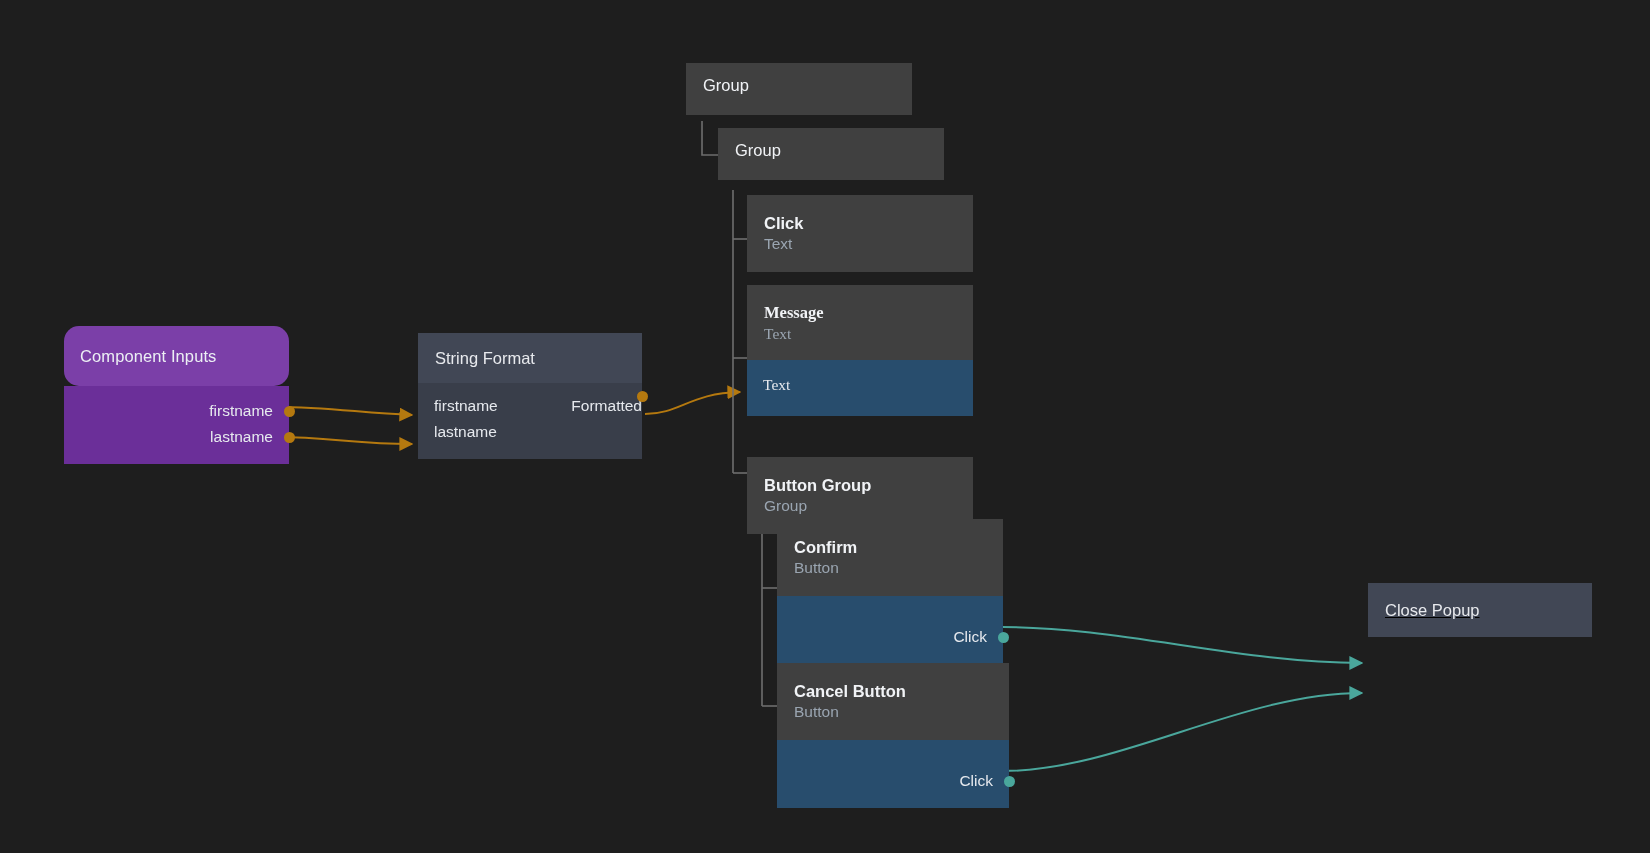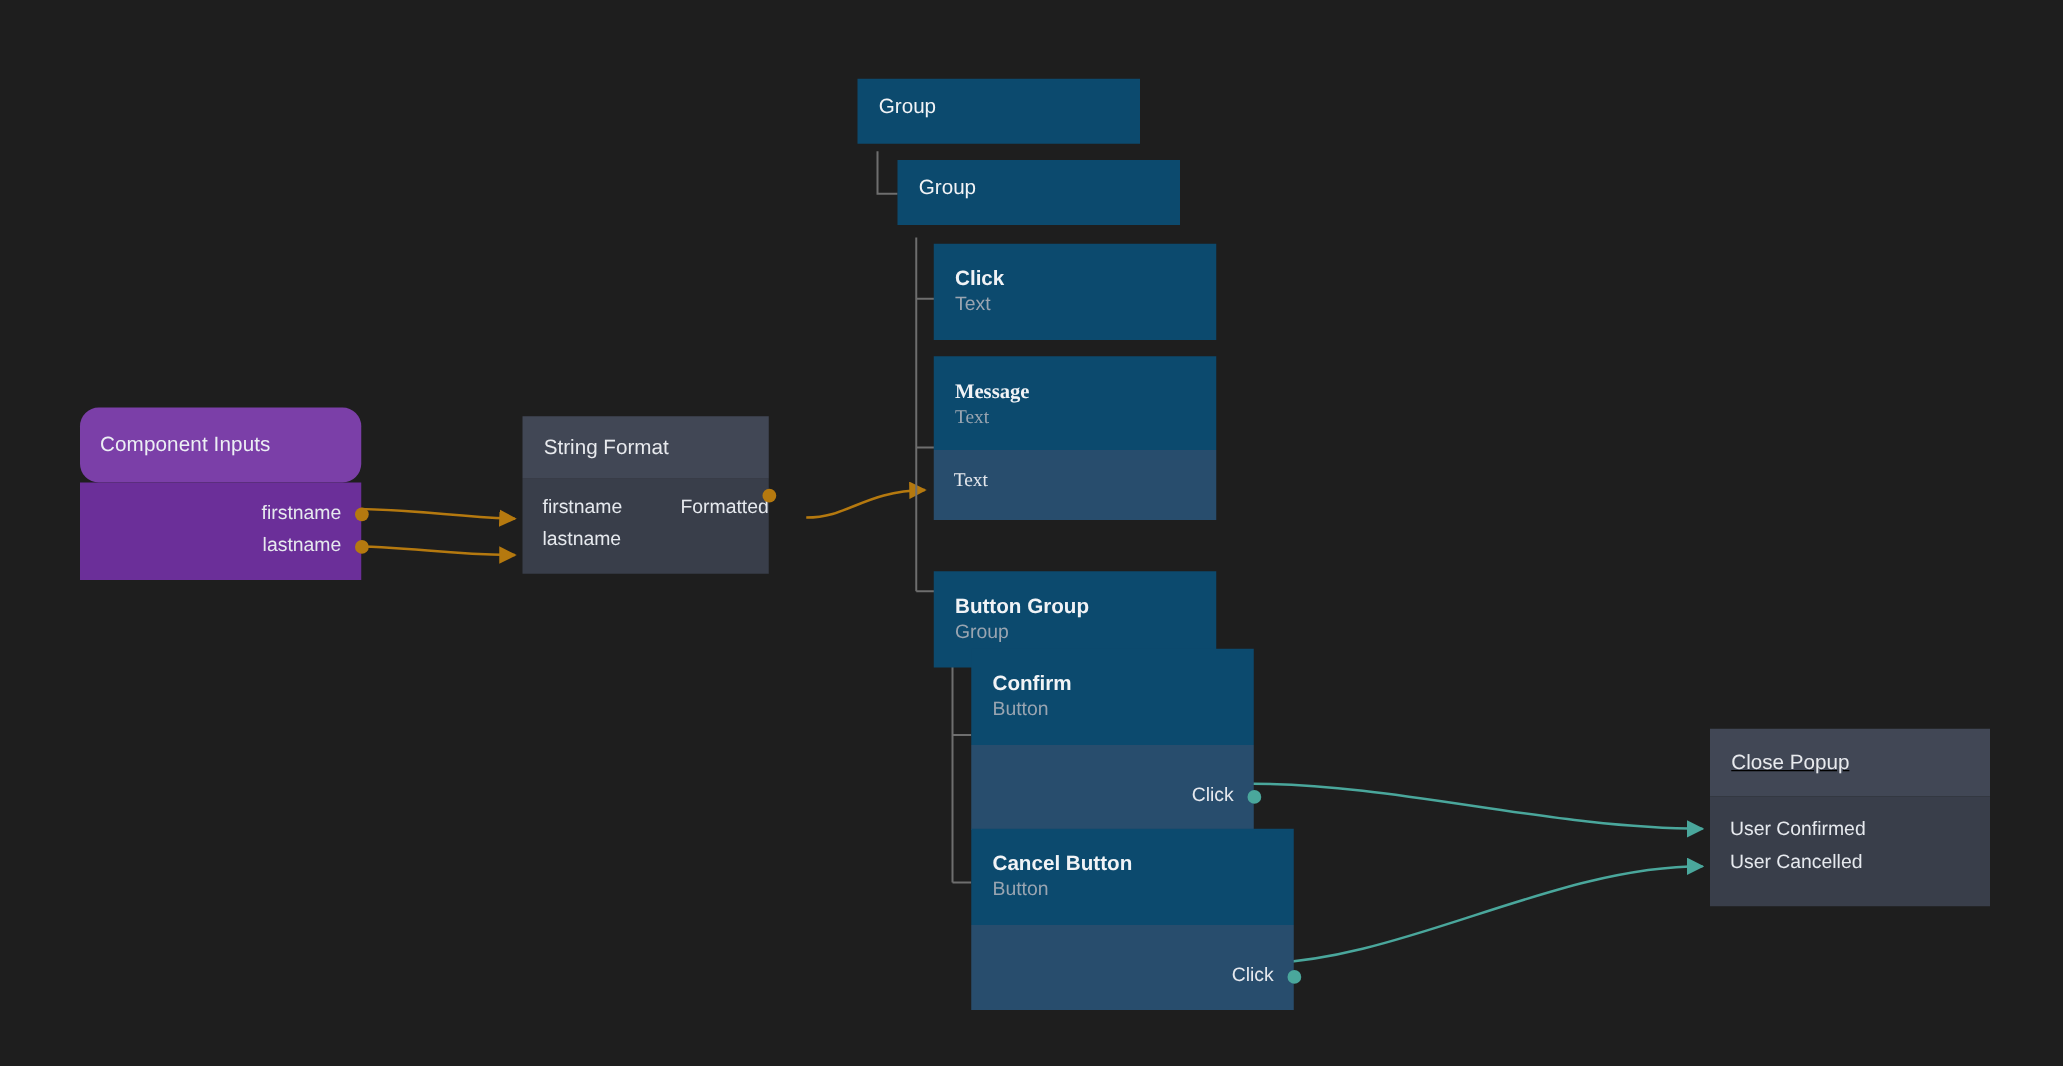"Group" .node-blue .hdr { background: #0c4a6e -> #404040 }
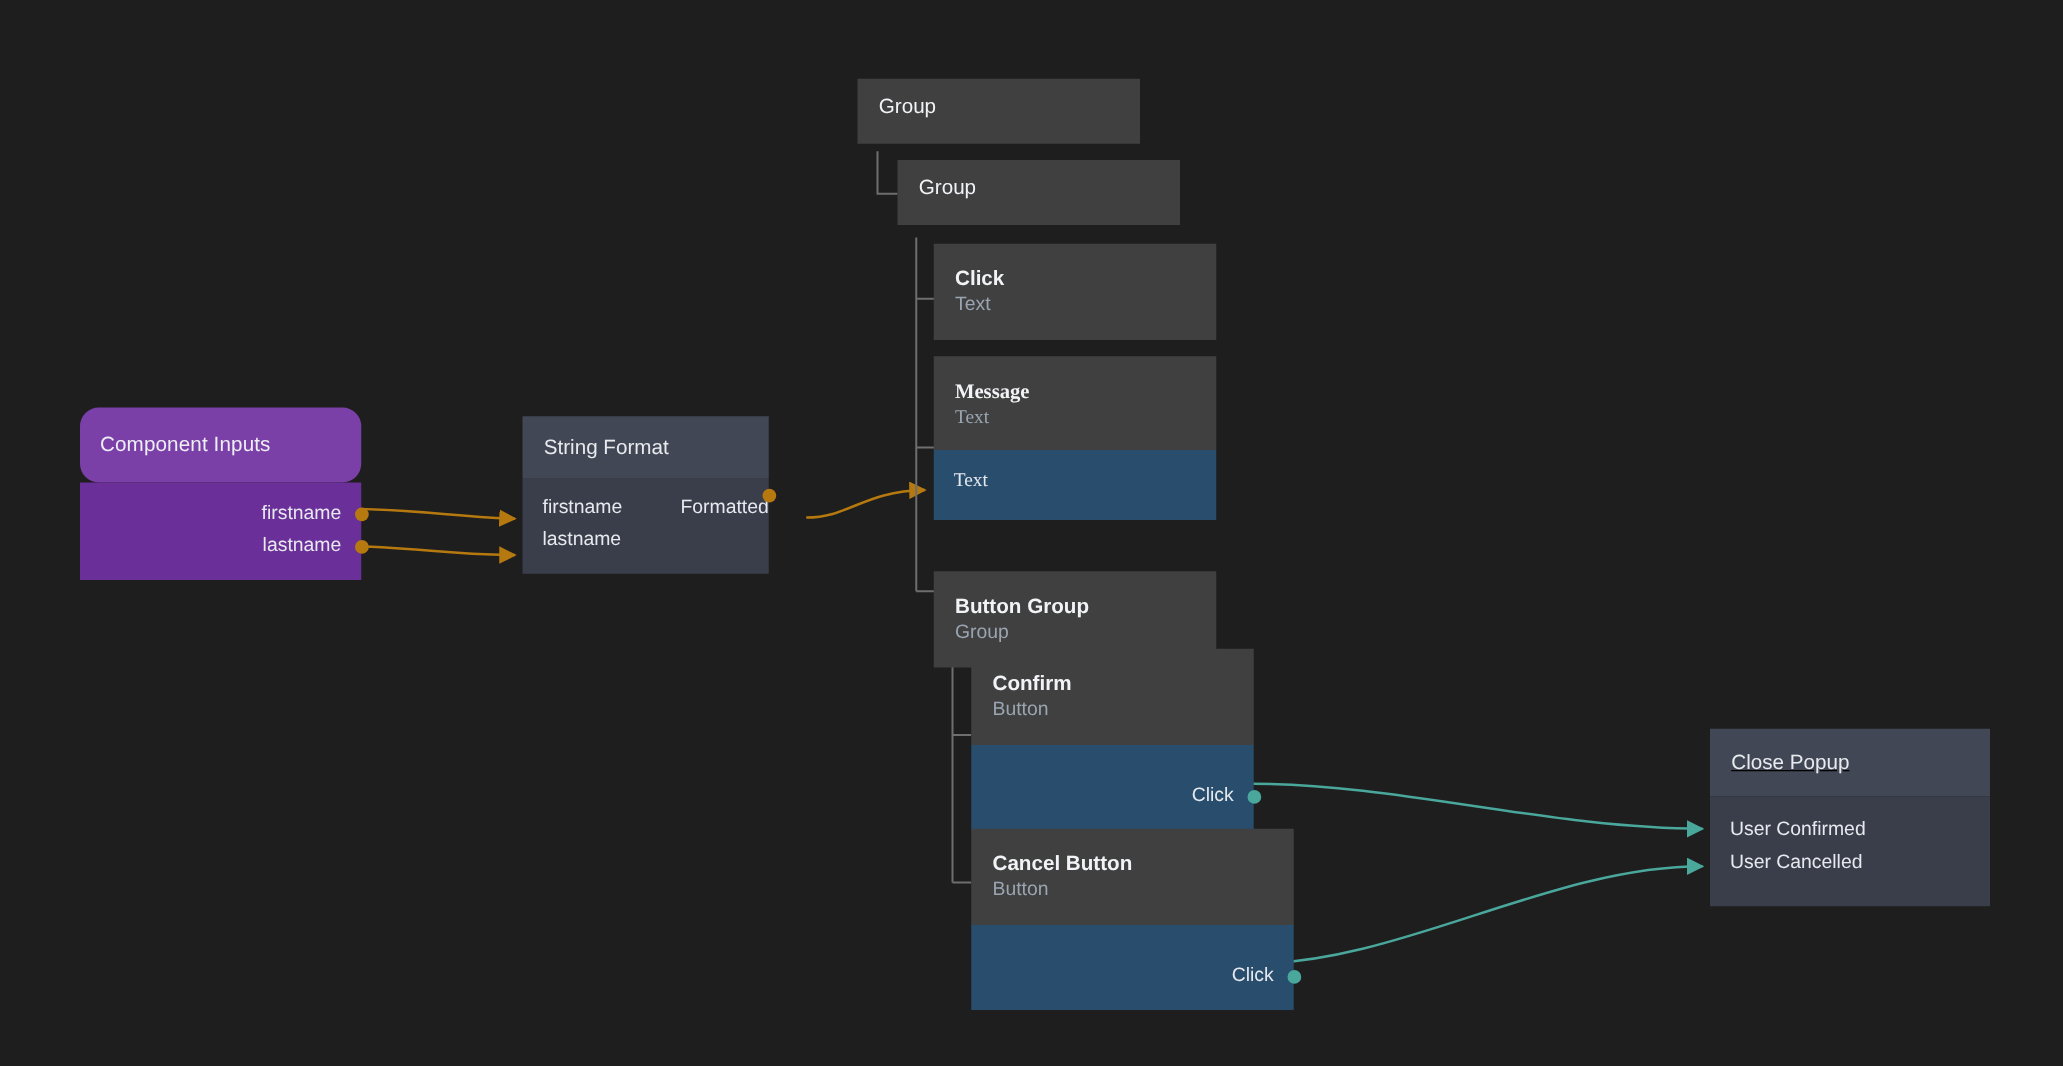"String Format" div.node { width: 197px -> 224px }
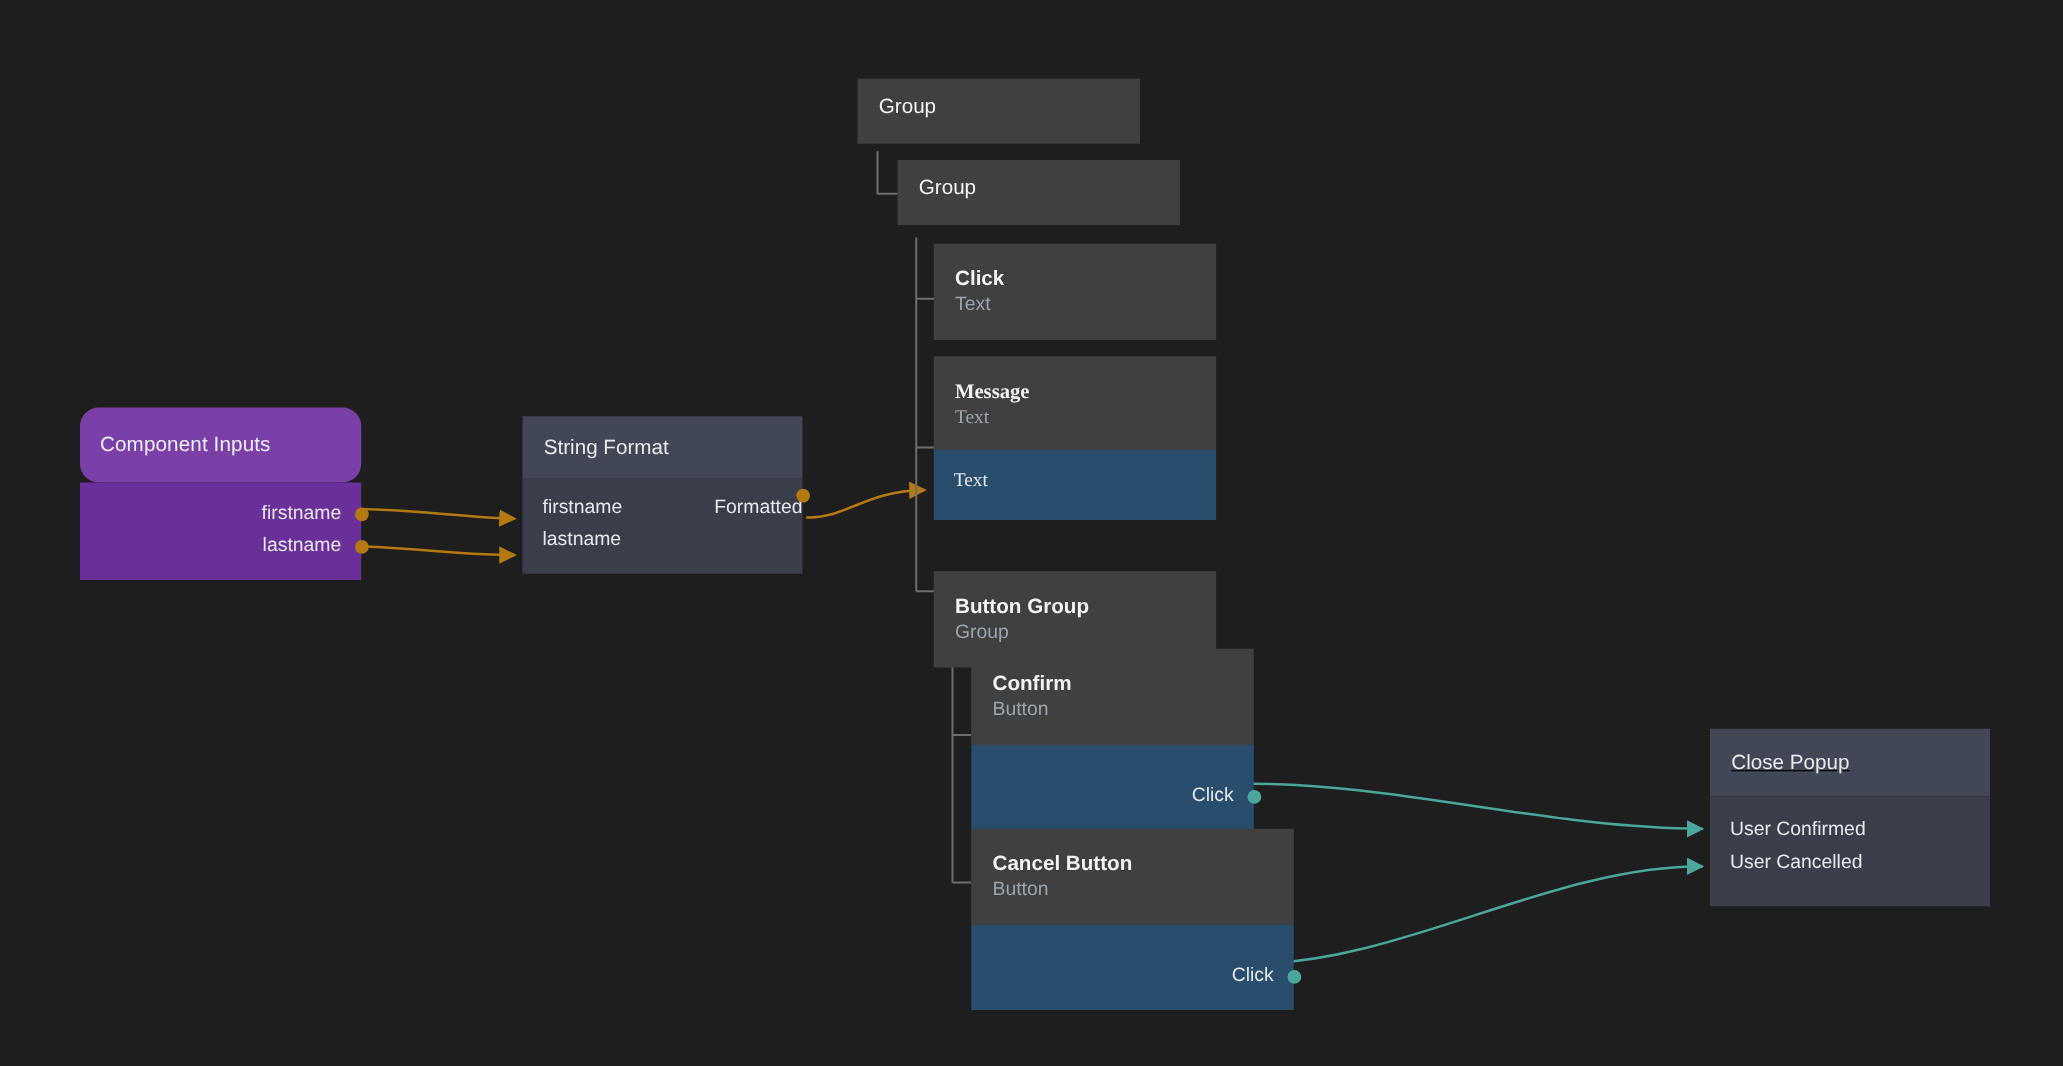"User Confirmed" div.body { html: <div> <div> <span>User Confirmed</span> </div> <div> <span>User Cancelled</span> </div> </div> -> none }
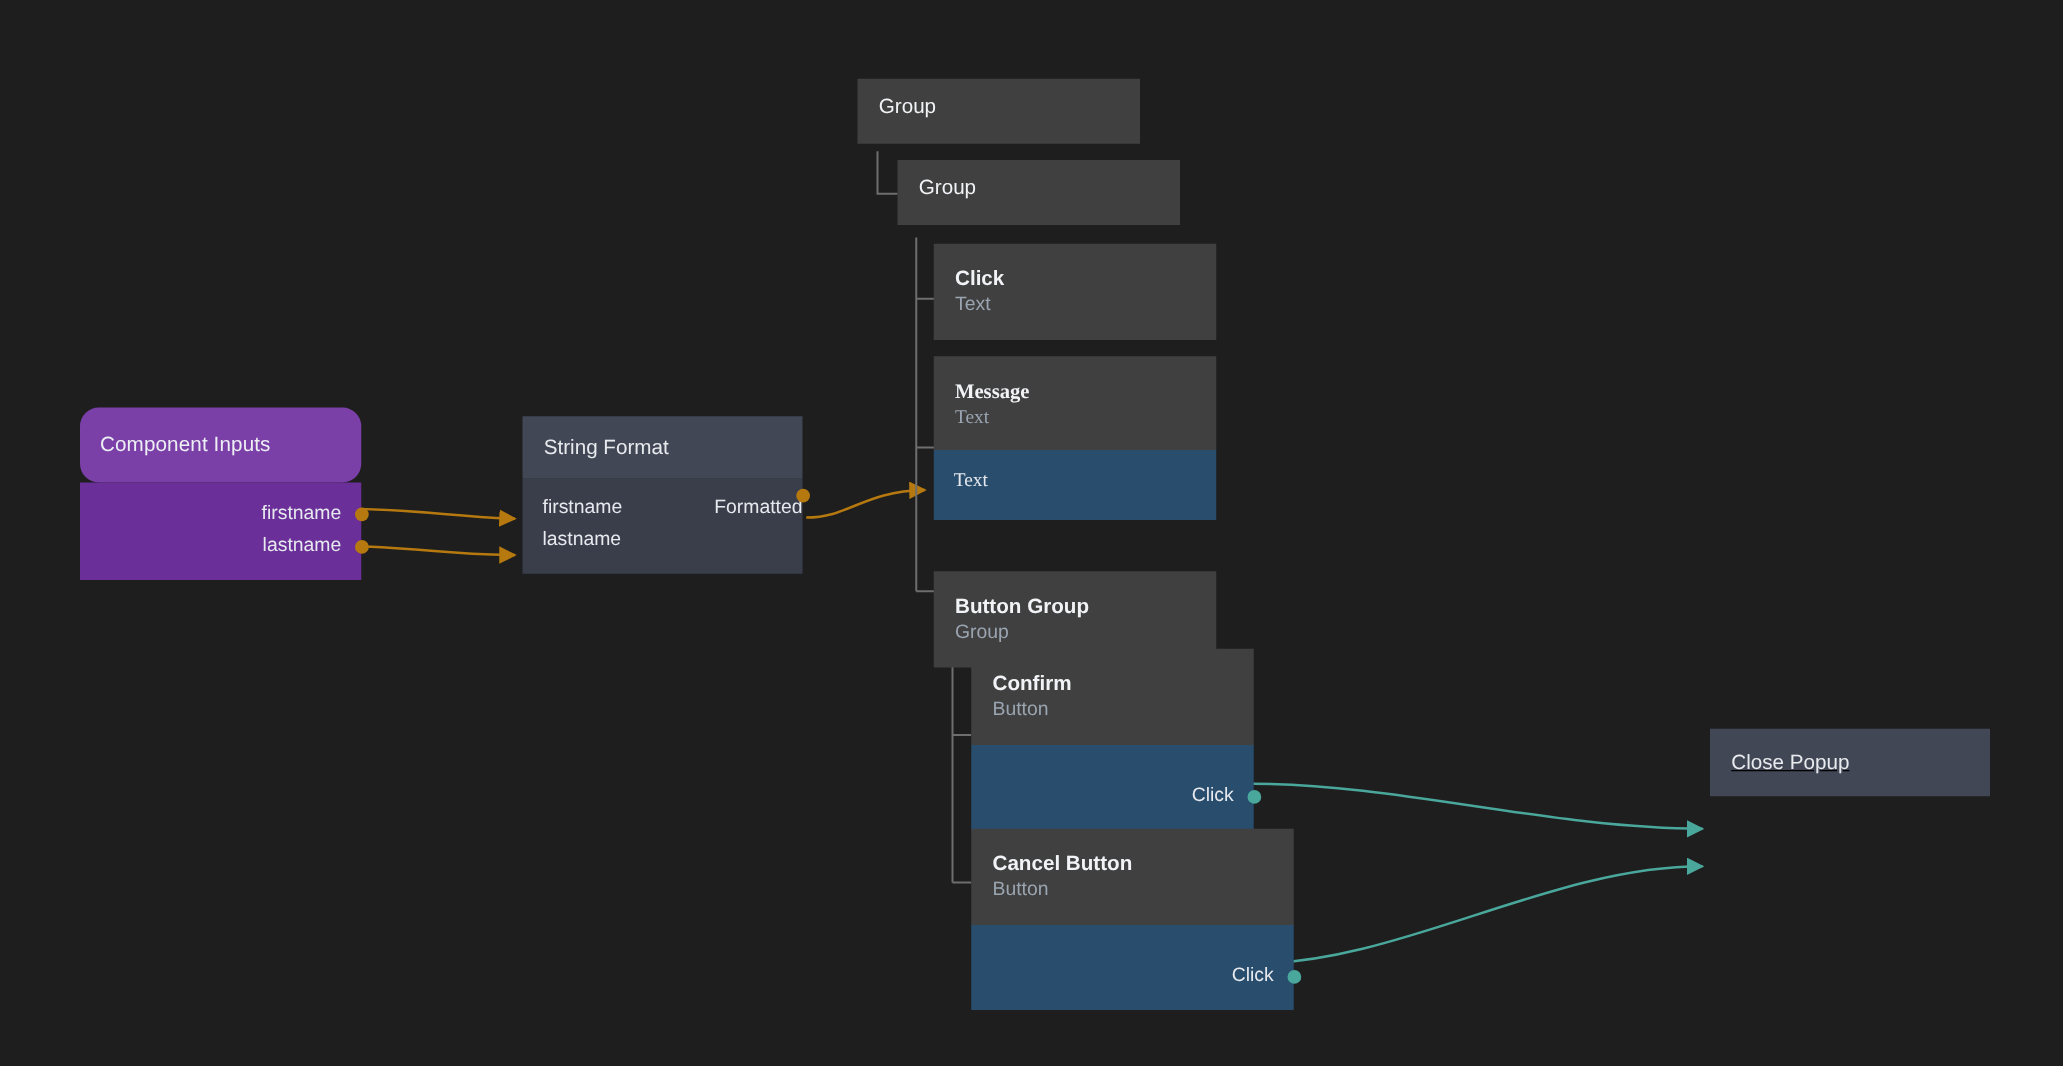"Cancel Button" div.node { width: 258px -> 232px }
